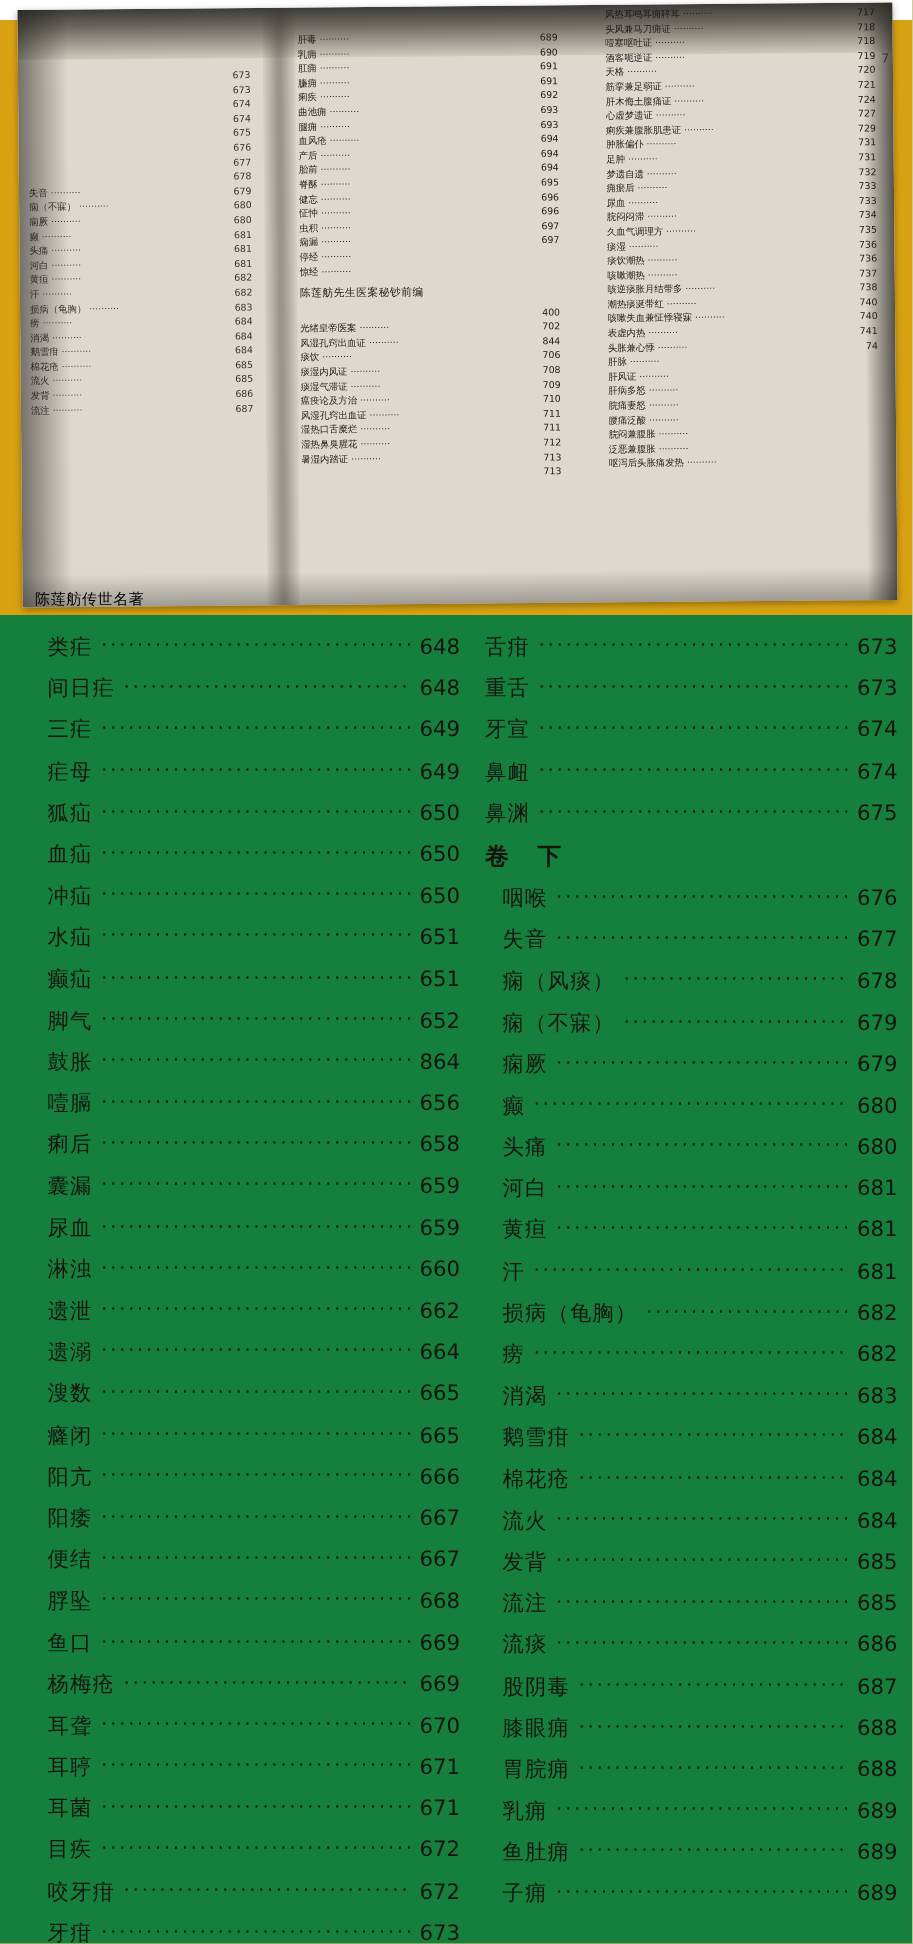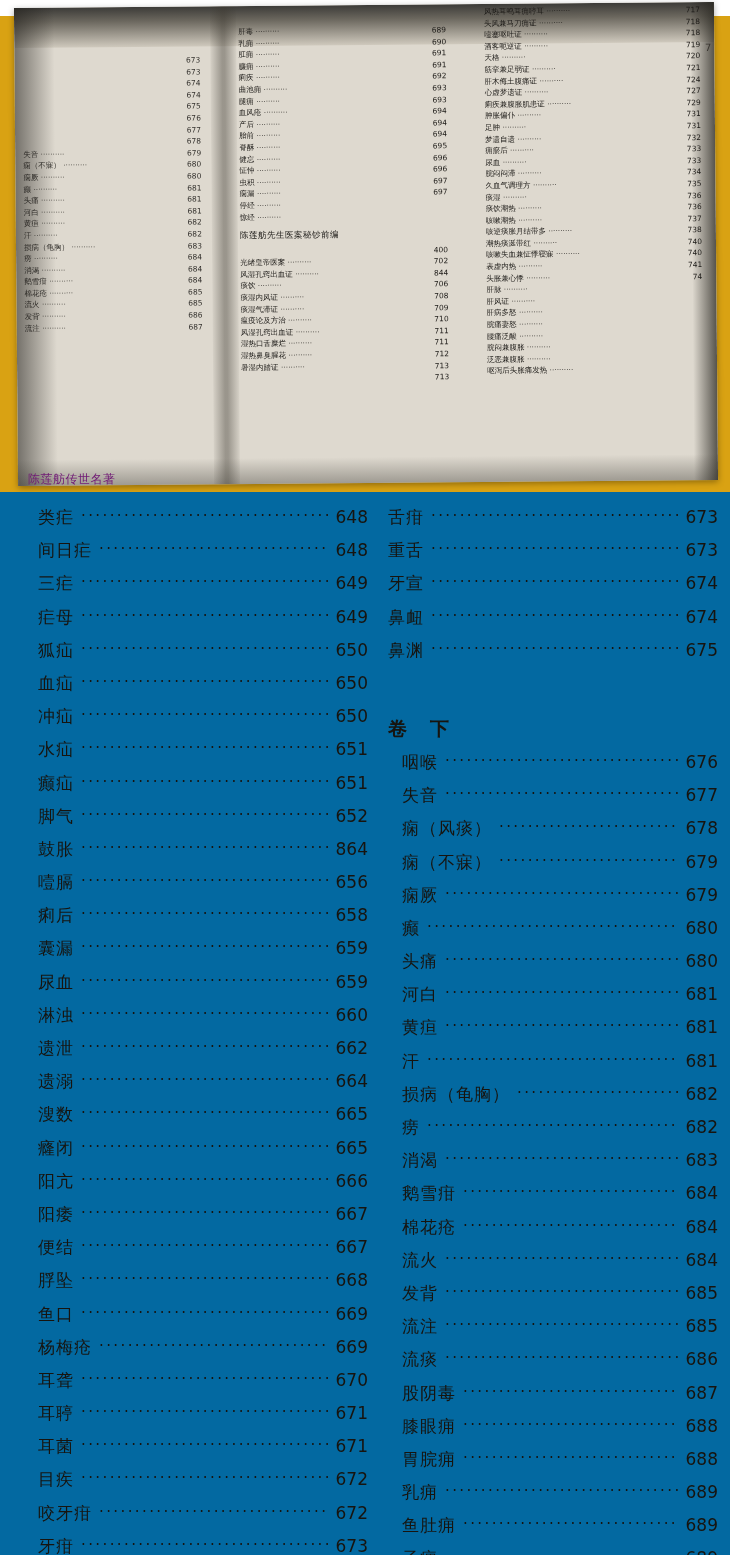"陈莲舫传世名著" .photo-caption { color: #701a75 -> #000000 }
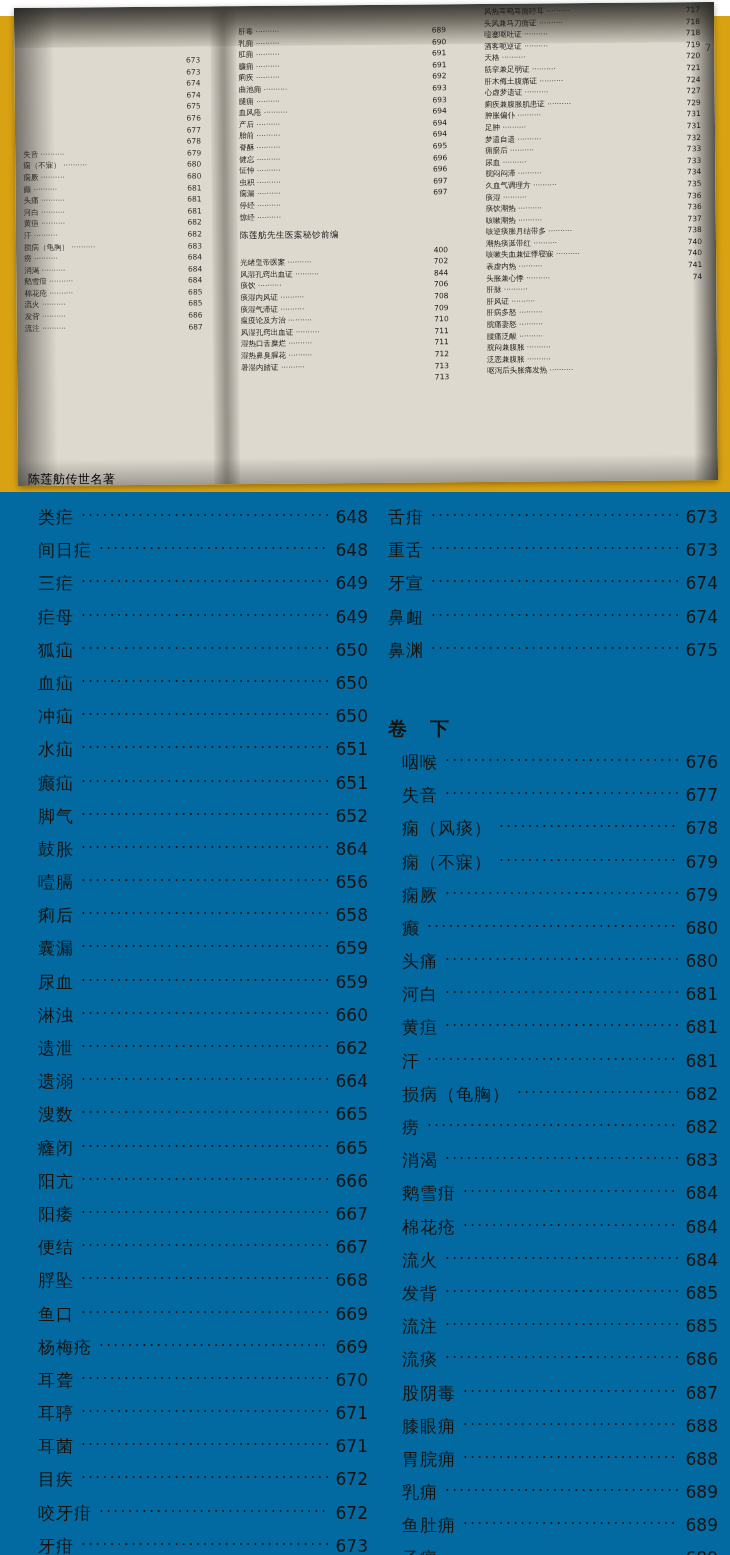"类疟" .toc { background: #0369a1 -> #15803d }
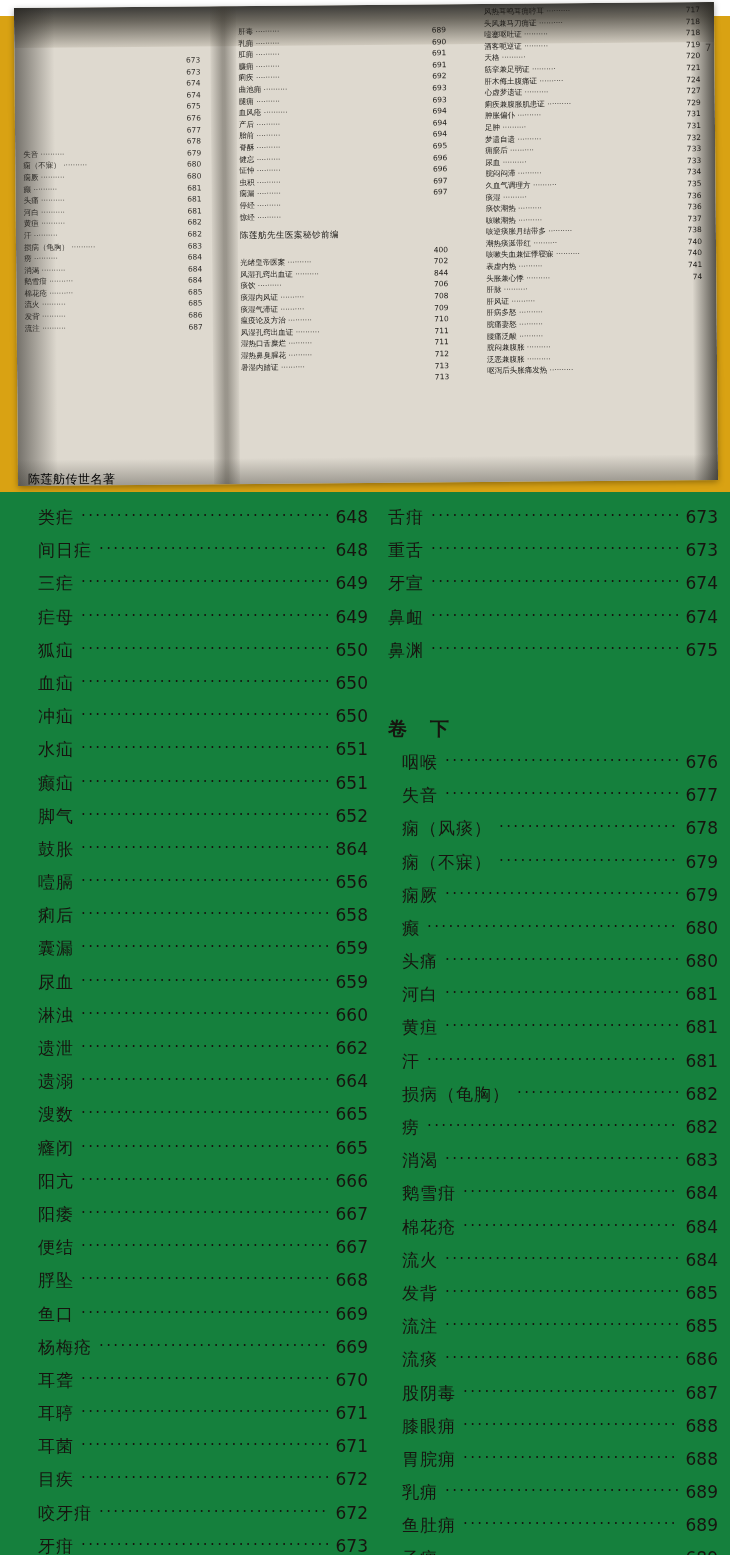"卷 下" .toc-head { margin-top: 44px -> none }
